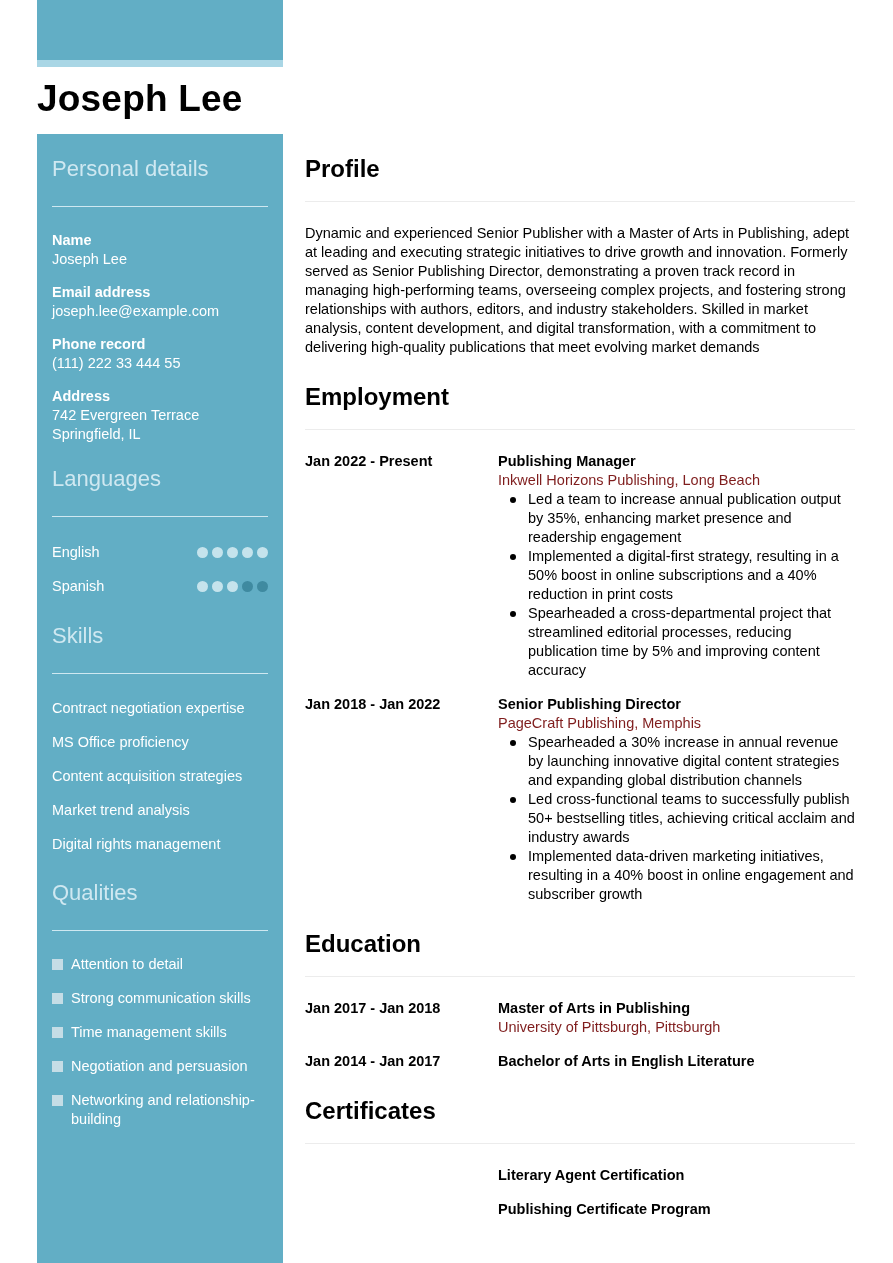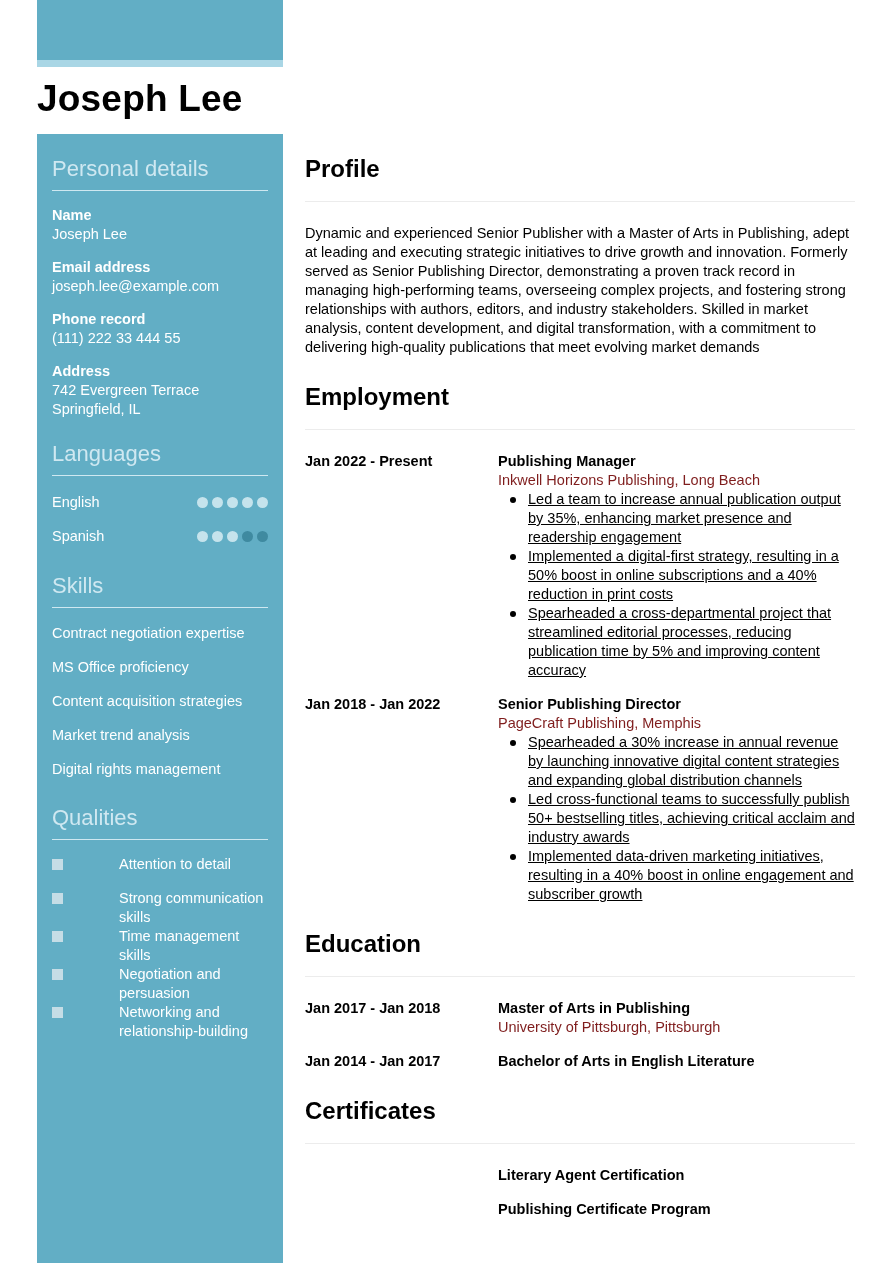"Personal details" .side-h { margin-bottom: 15px -> 24px; padding-bottom: 8px -> 24px }
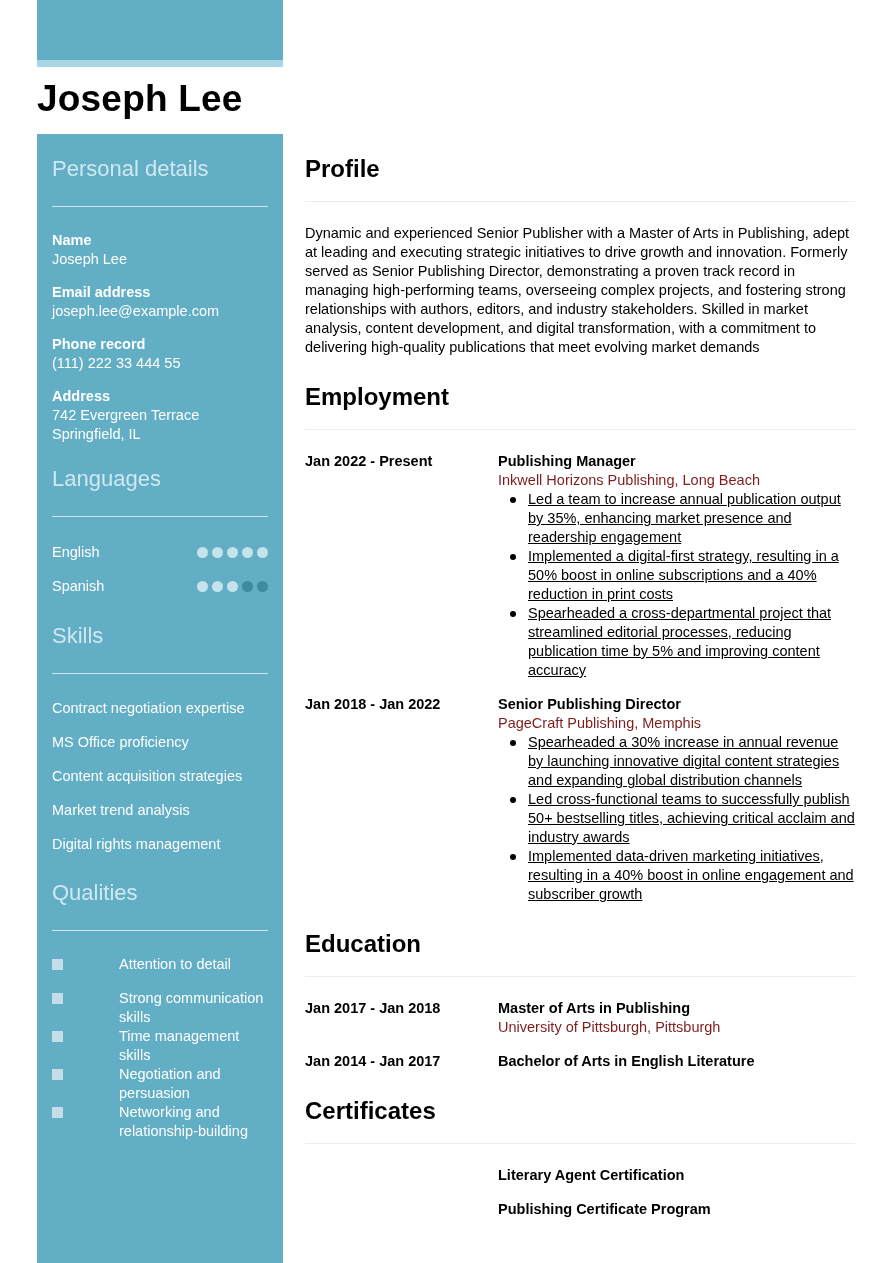"Led a team to increase" .entry-list li { text-decoration: underline -> none }
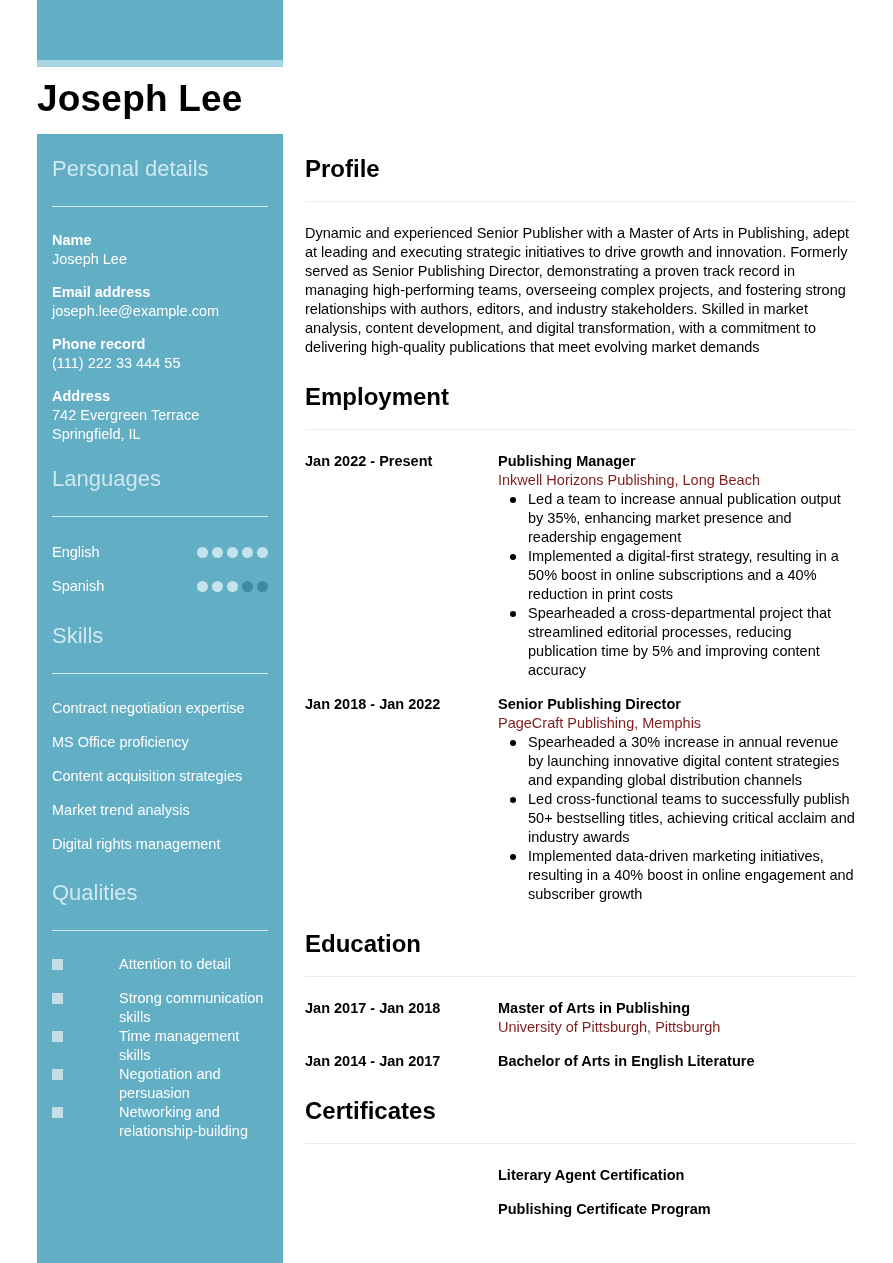"Attention to detail" .quality { gap: 48px -> none }
